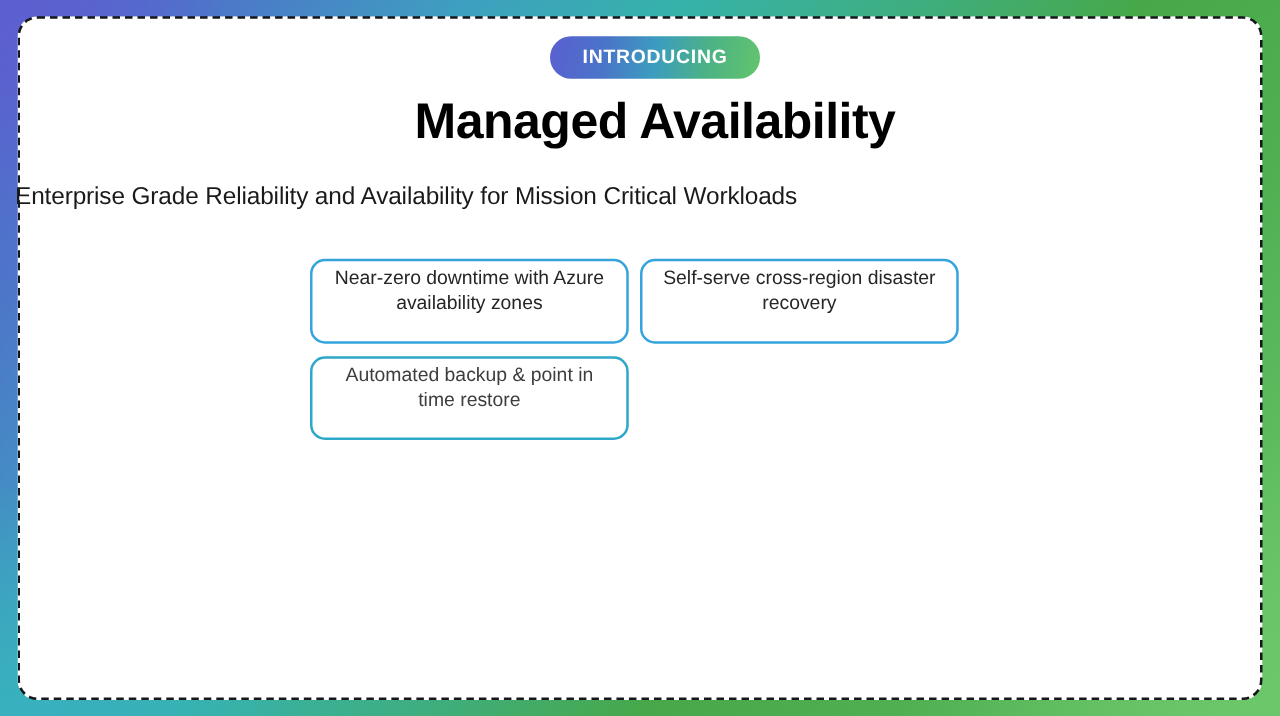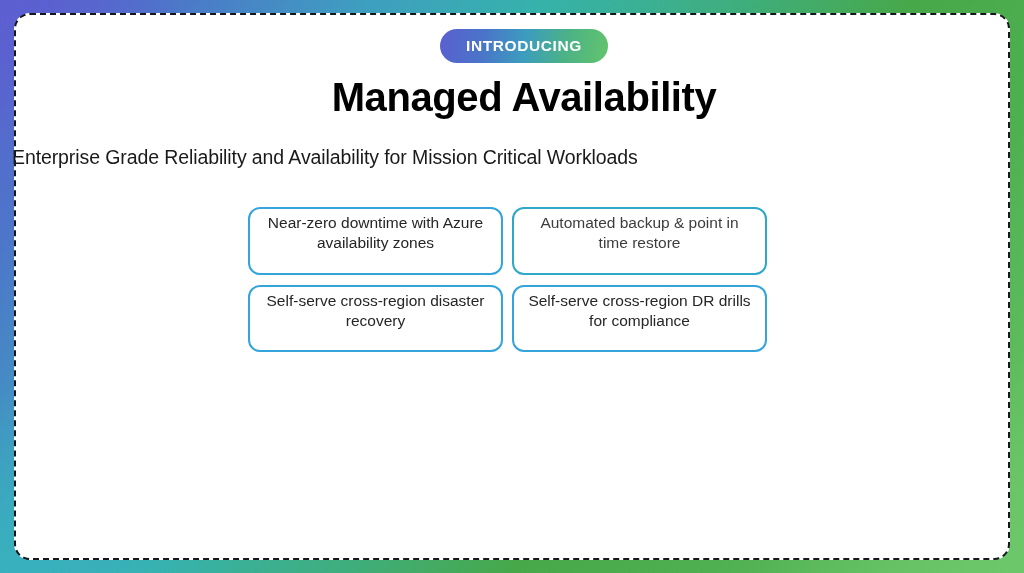"Automated backup & point in" div.card { order: before "Self-serve cross-region disaster" -> after "Self-serve cross-region disaster" }
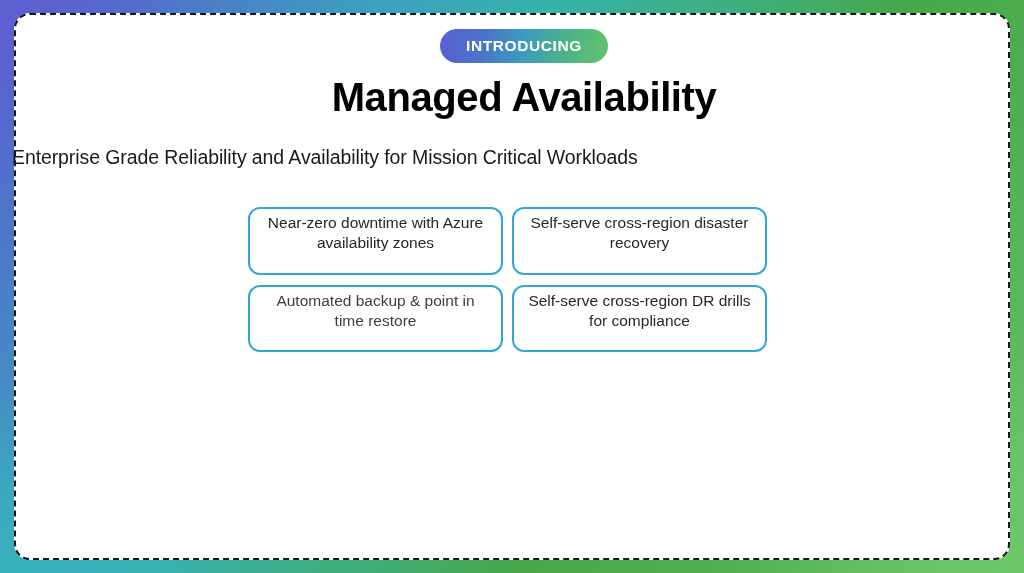"Self-serve cross-region DR drills for" div.card { html: <div> <span>Self-serve cross-region DR drills for compliance</span> </div> -> none }
